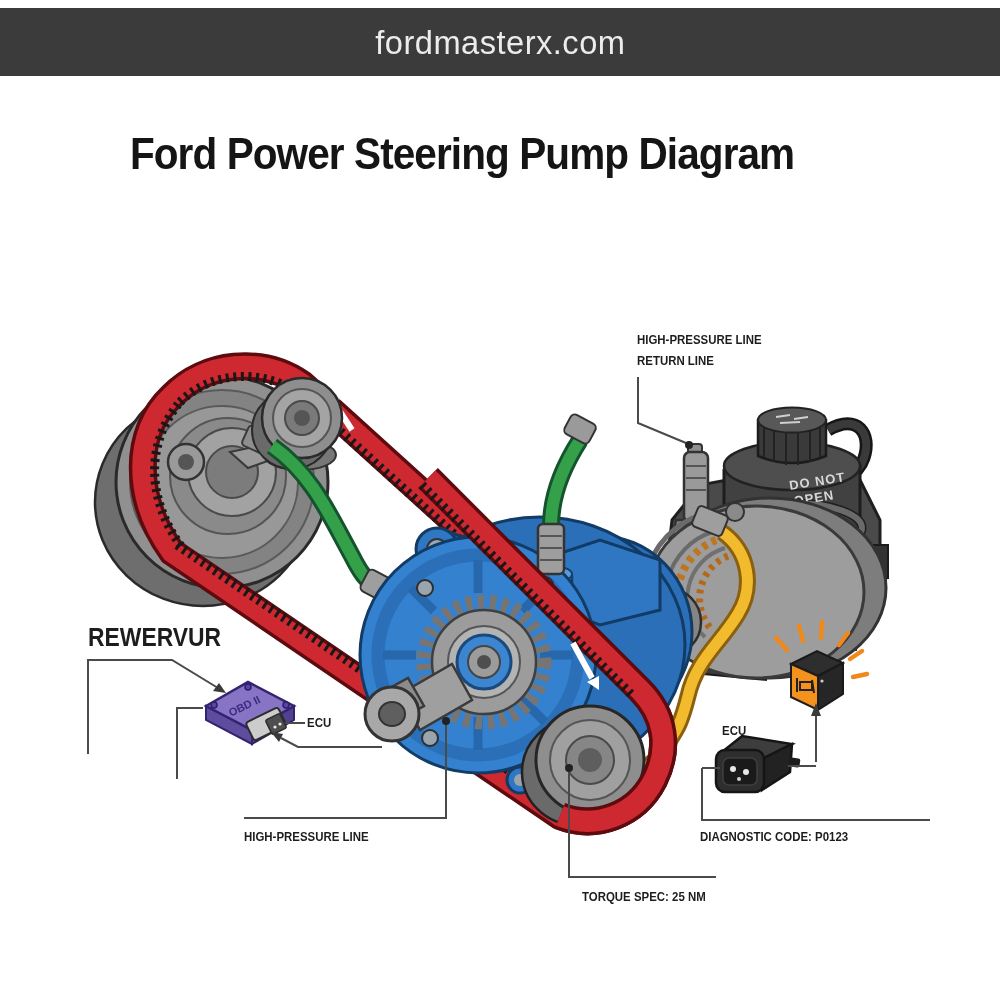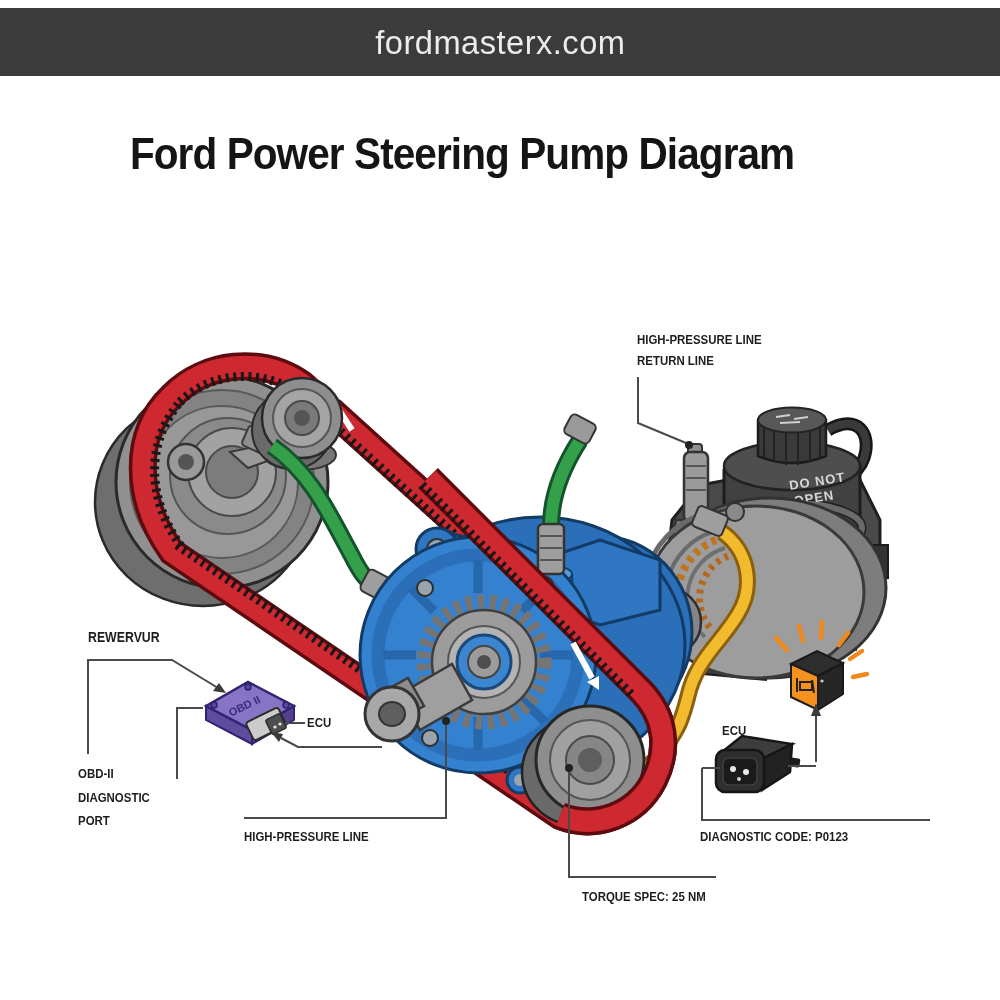"REWERVUR" .fs19 { font-size: 14px -> 26px }
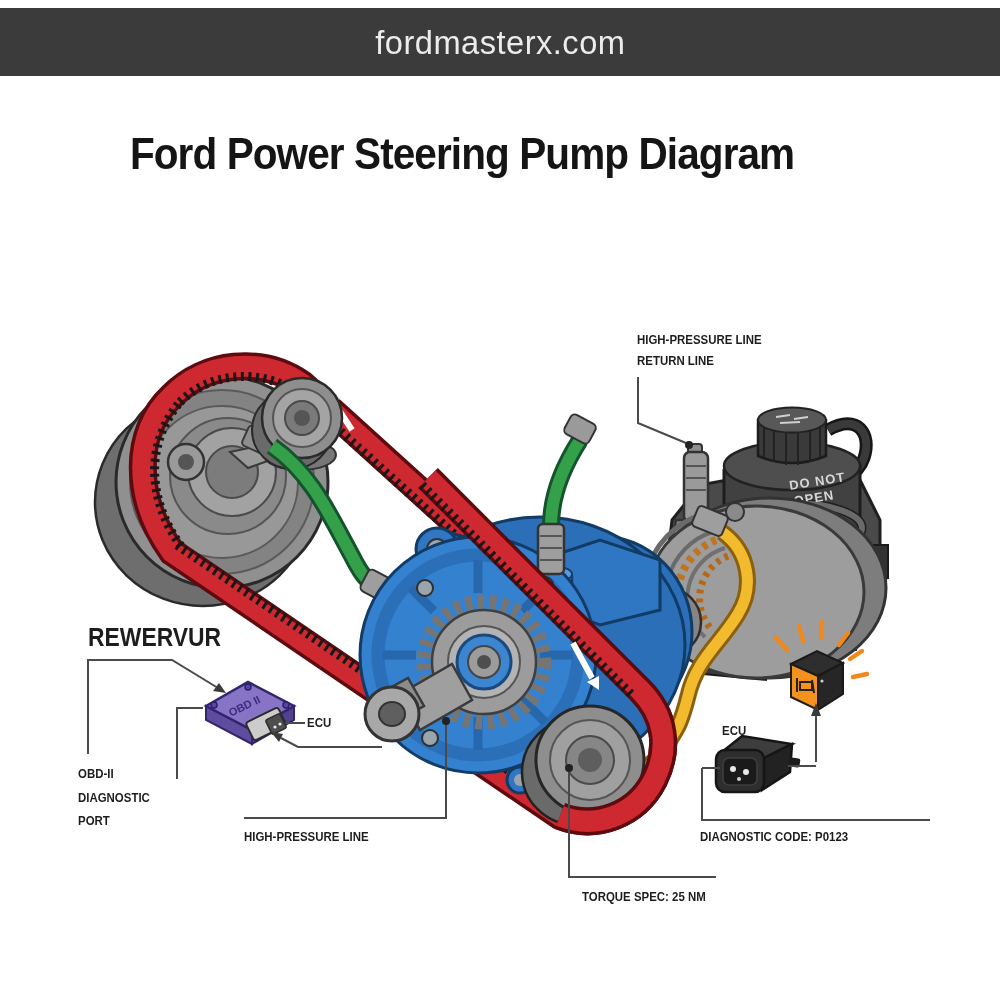"OBD-II" div.lbl { html: <div> <span>OBD-II</span><br> <span>DIAGNOSTIC</span><br> <span>PORT</span> </div> -> none }
